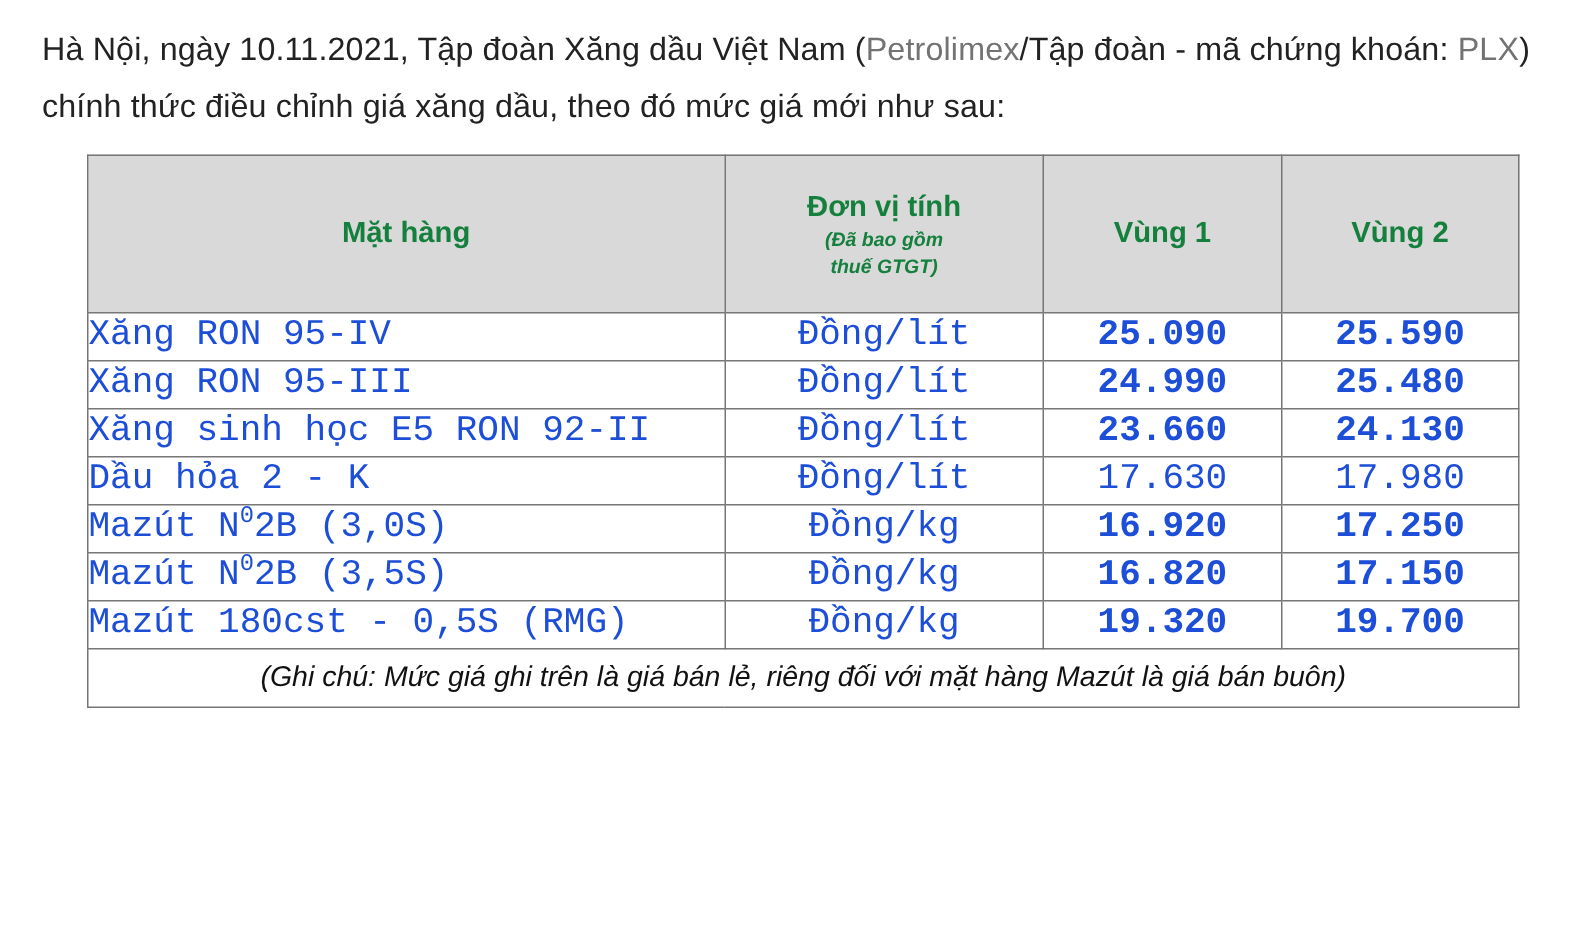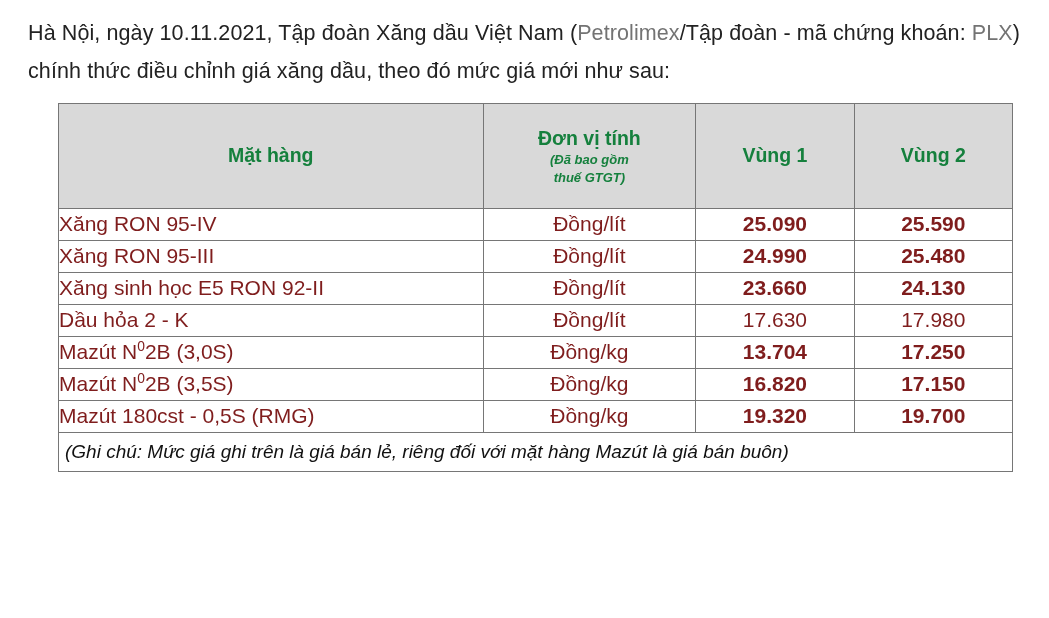"Xăng RON 95-IV" tbody td { color: #7f1d1d -> #1d4ed8; font-family: none -> Liberation Mono, monospace; font-size: 21px -> 24px }
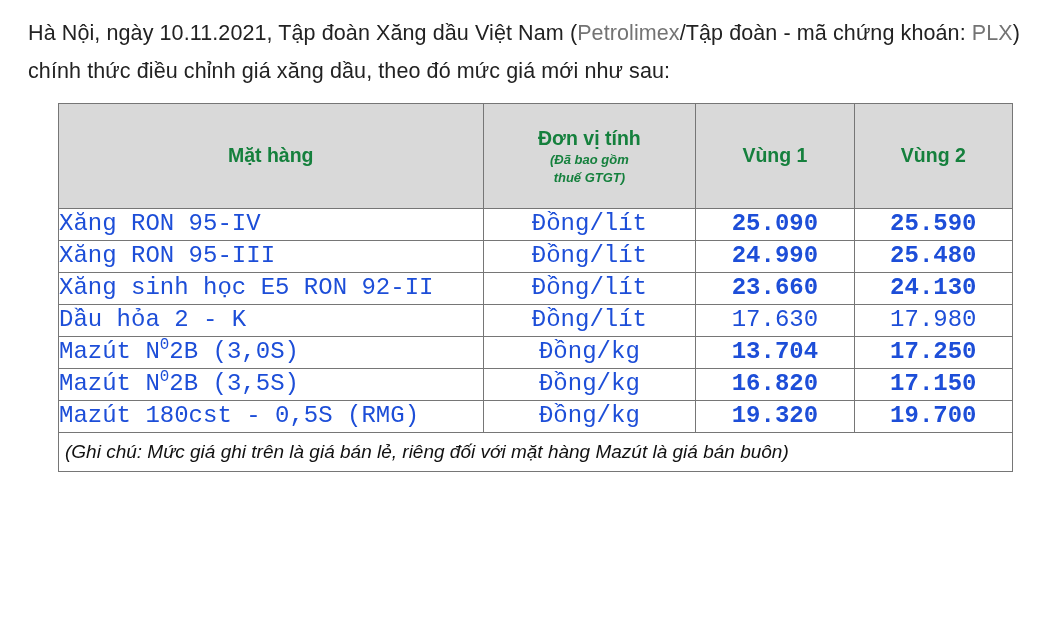"13.704" td.num { text: 13.704 -> 16.920 }
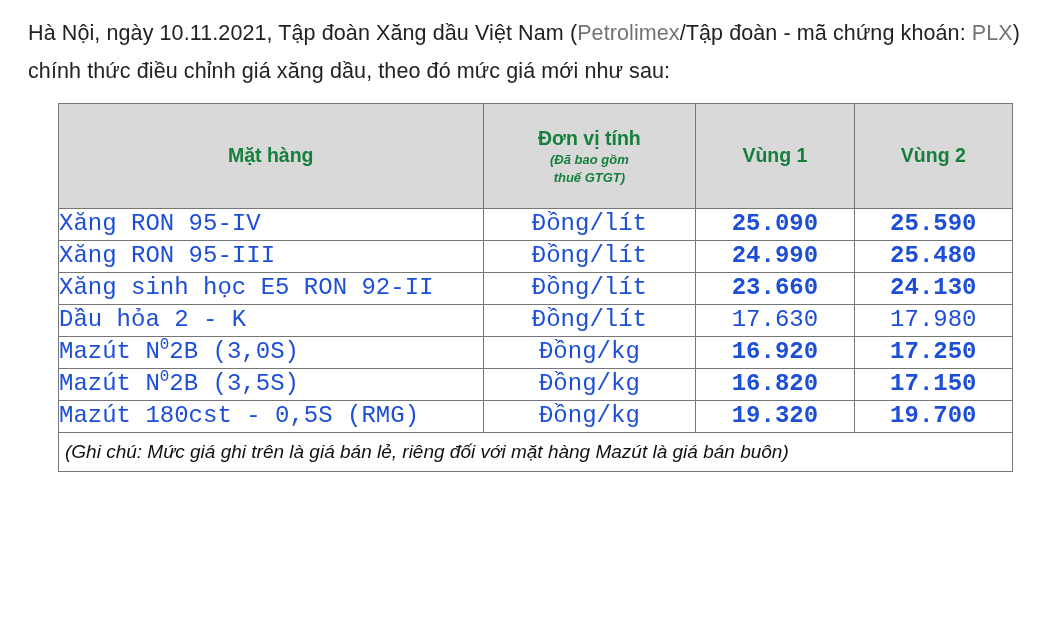"(Ghi chú: Mức giá ghi" tfoot td.note { text-align: none -> center }
